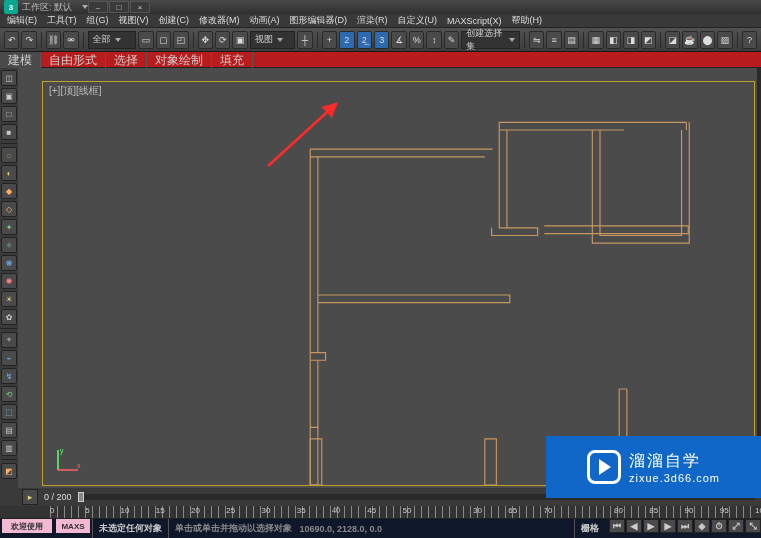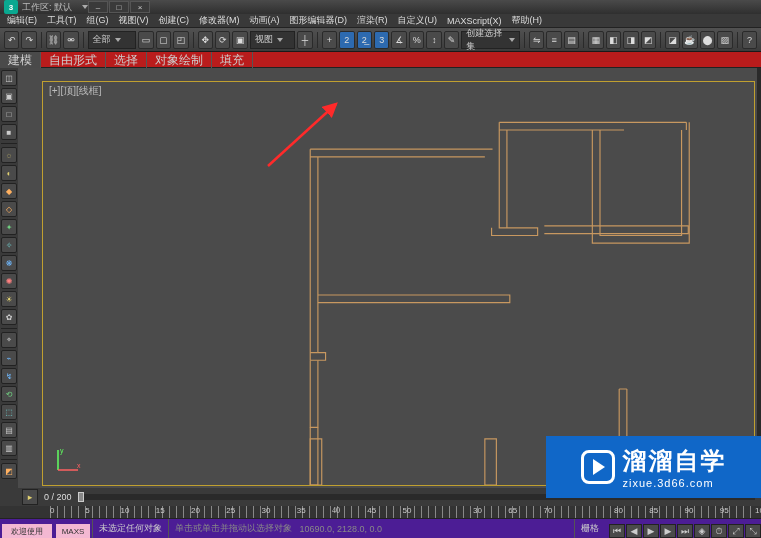"溜溜自学" .watermark .txt .cn { font-size: 24px -> 16px; font-weight: bold -> normal }
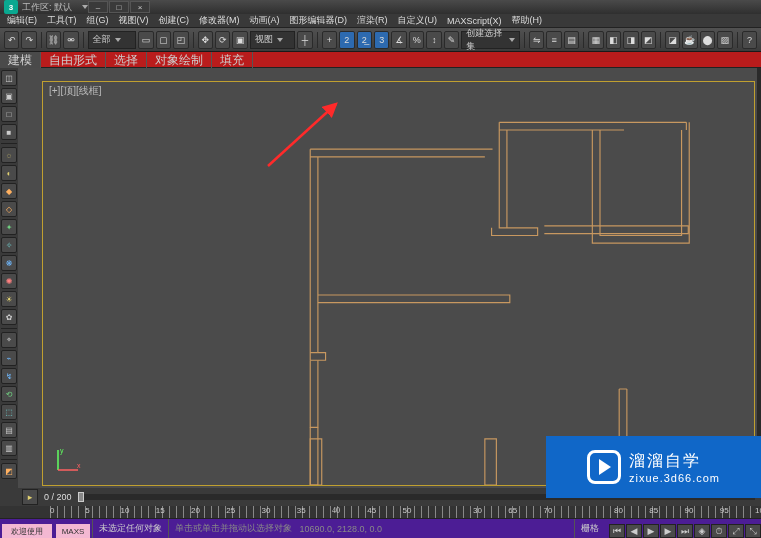"欢迎使用" .statusbar { align-items: flex-end -> flex-start; background: #4c1d95 -> #0f172a; font-weight: none -> bold }
